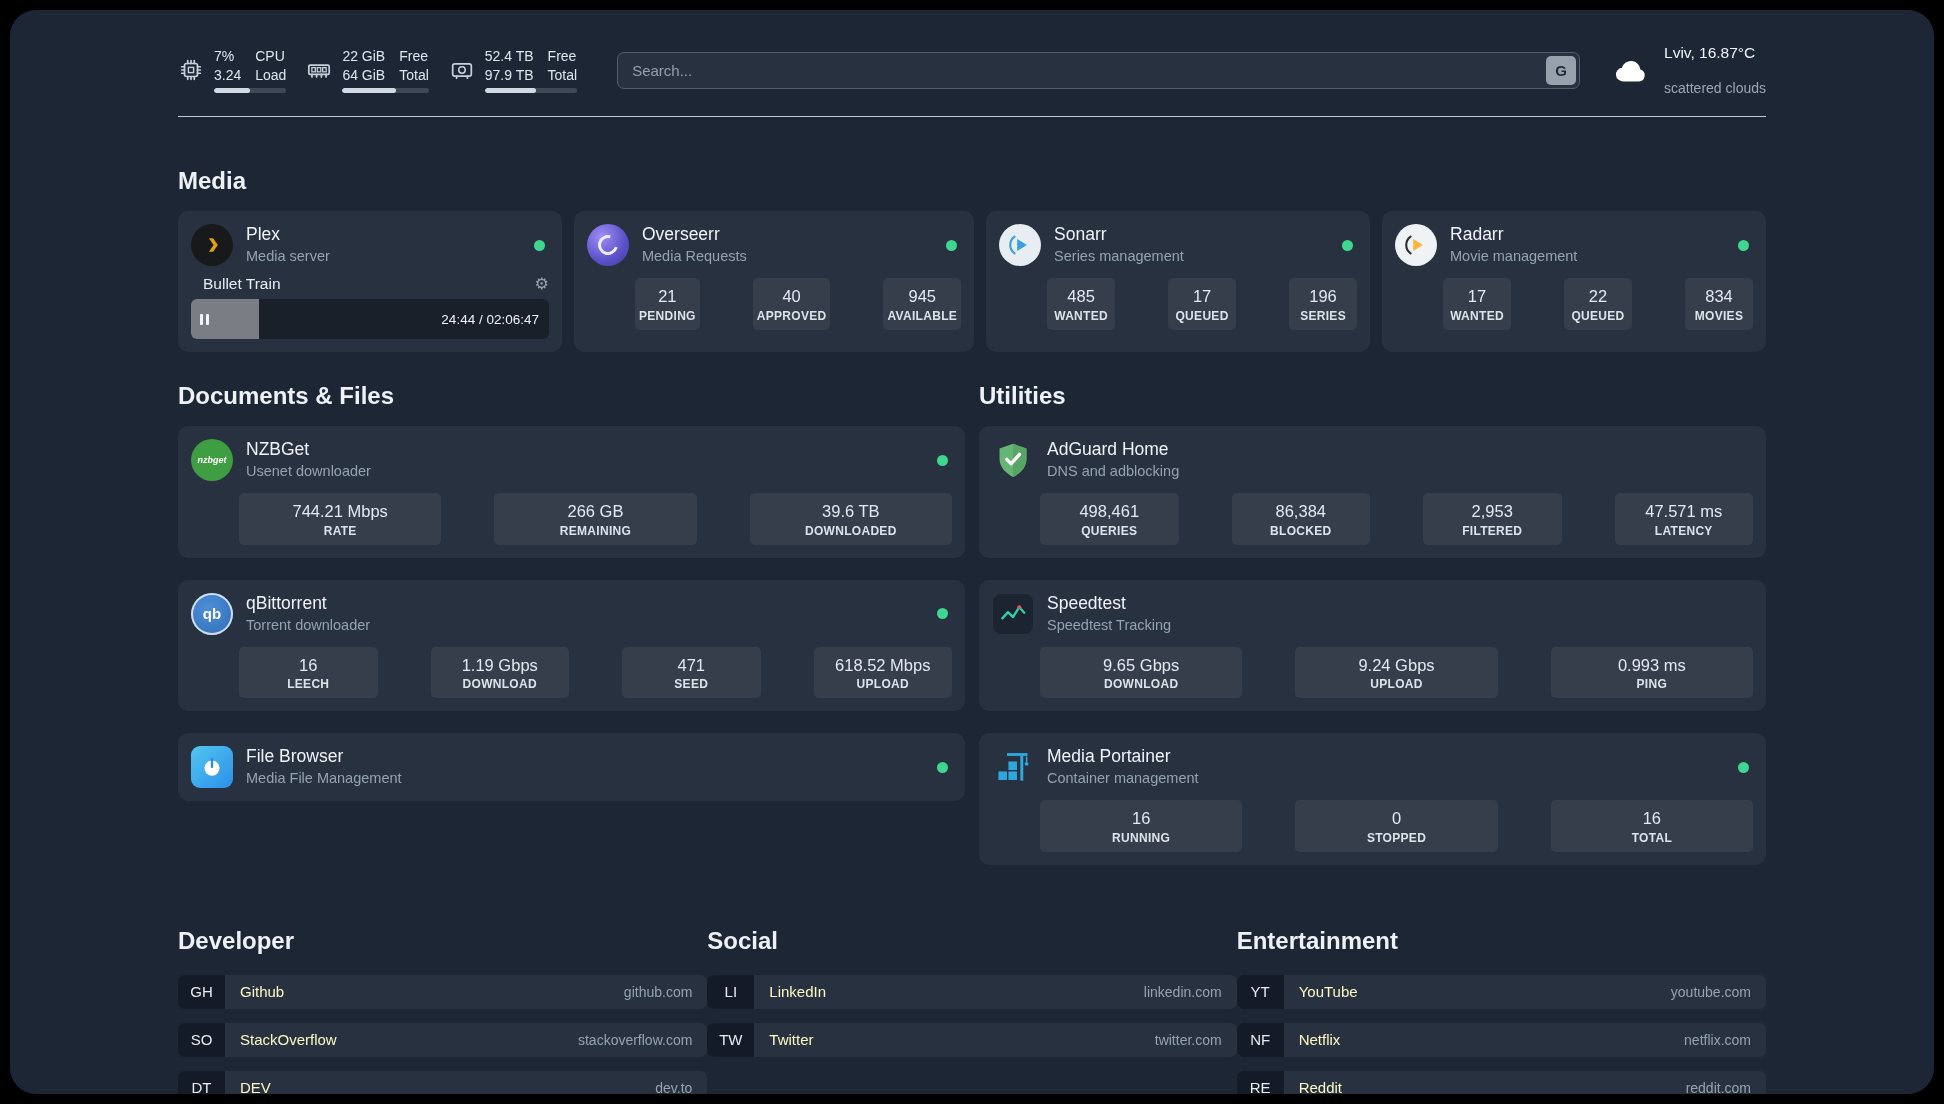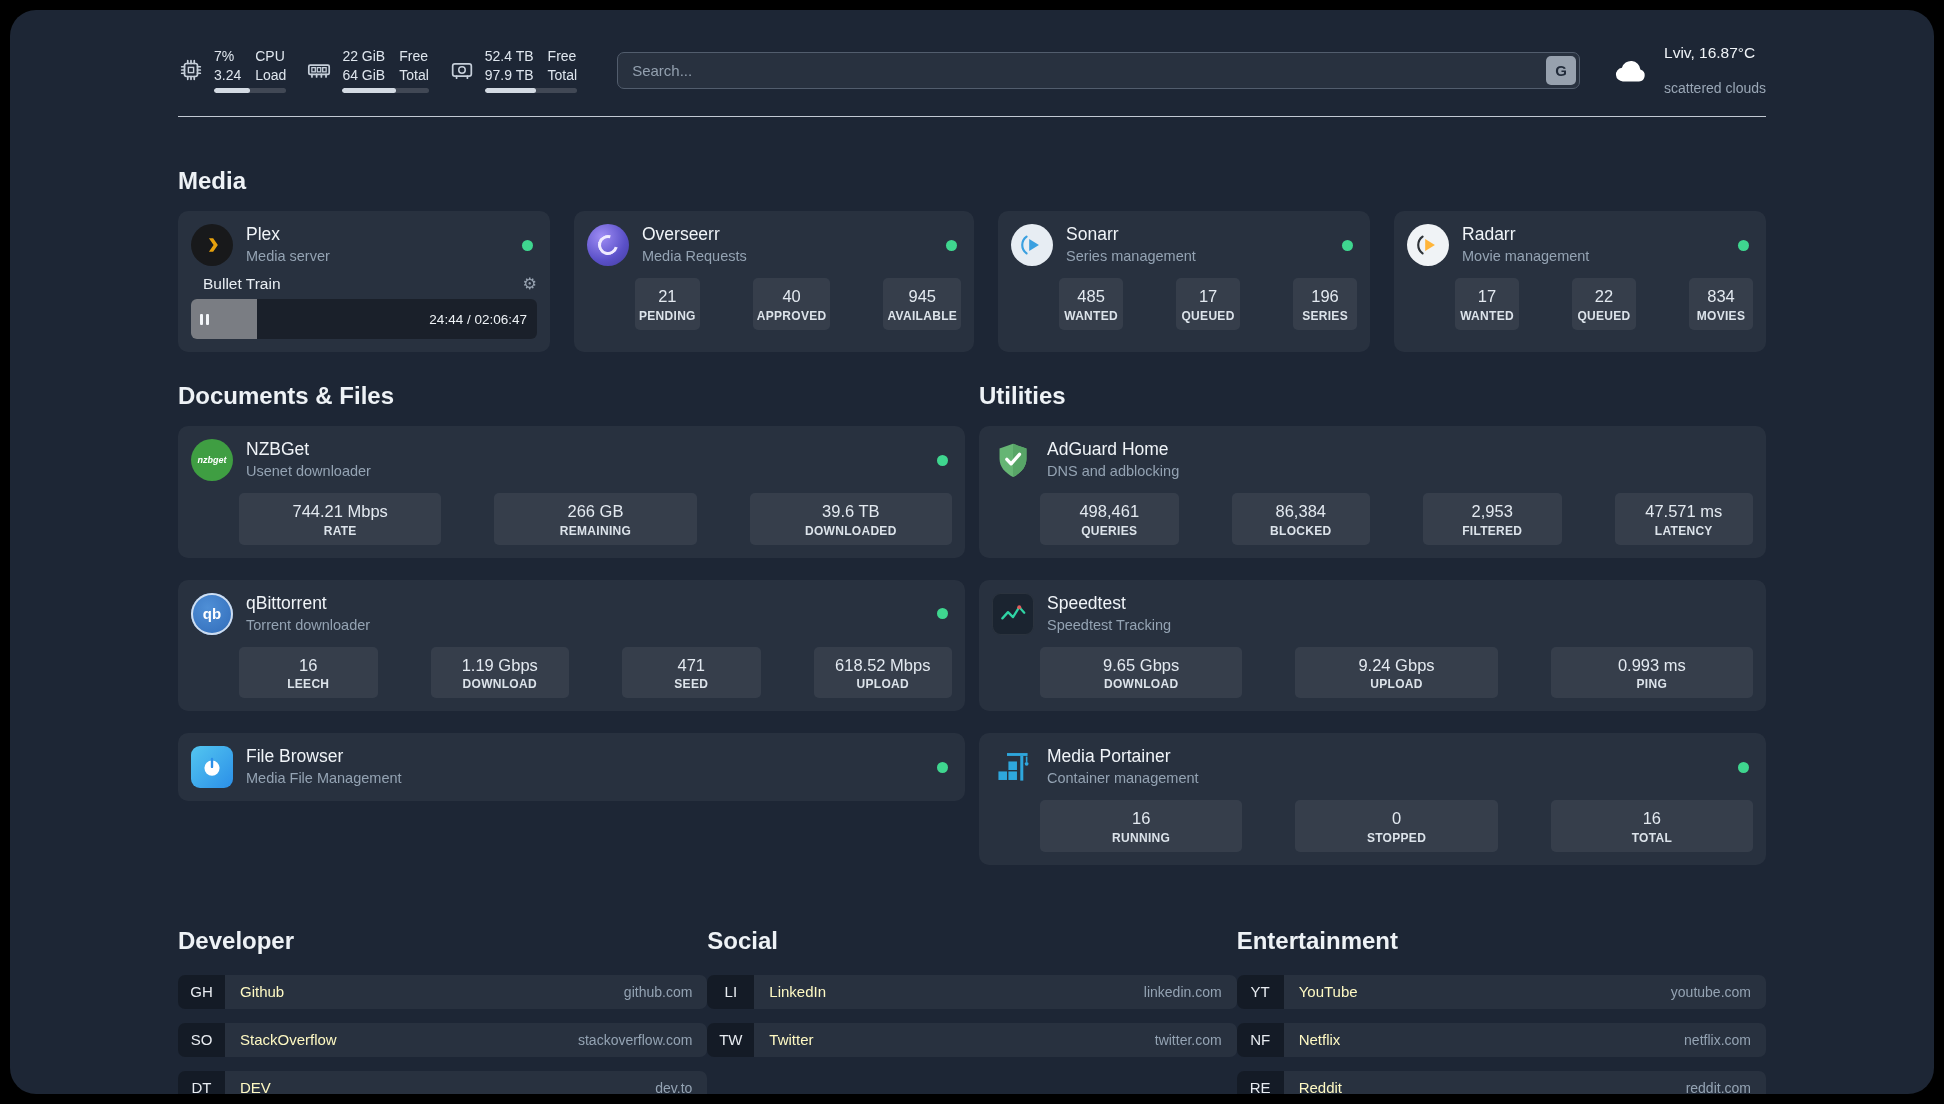"Plex" .media-grid { gap: 24px -> 12px }
